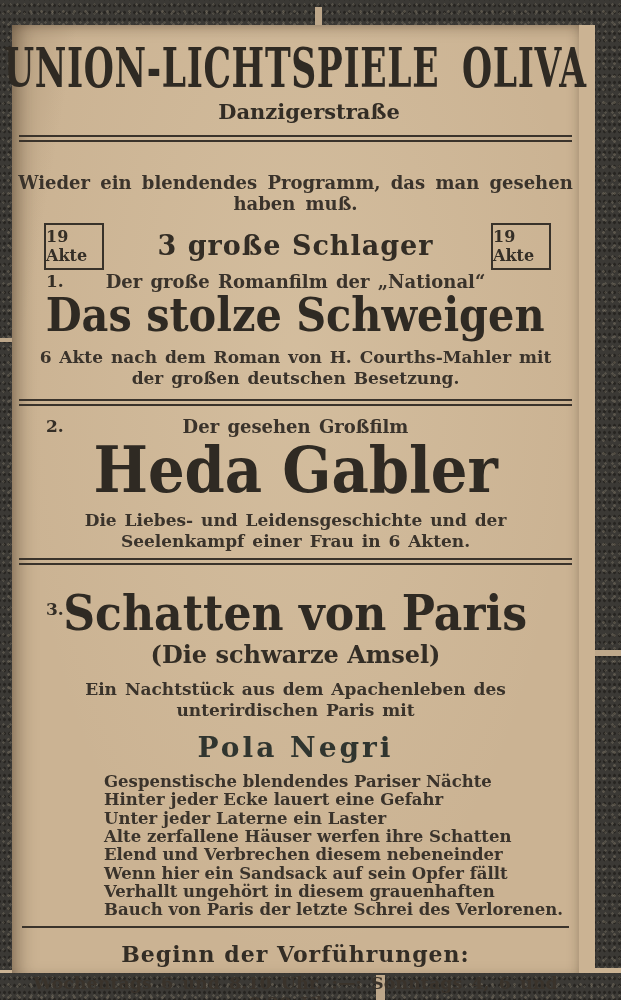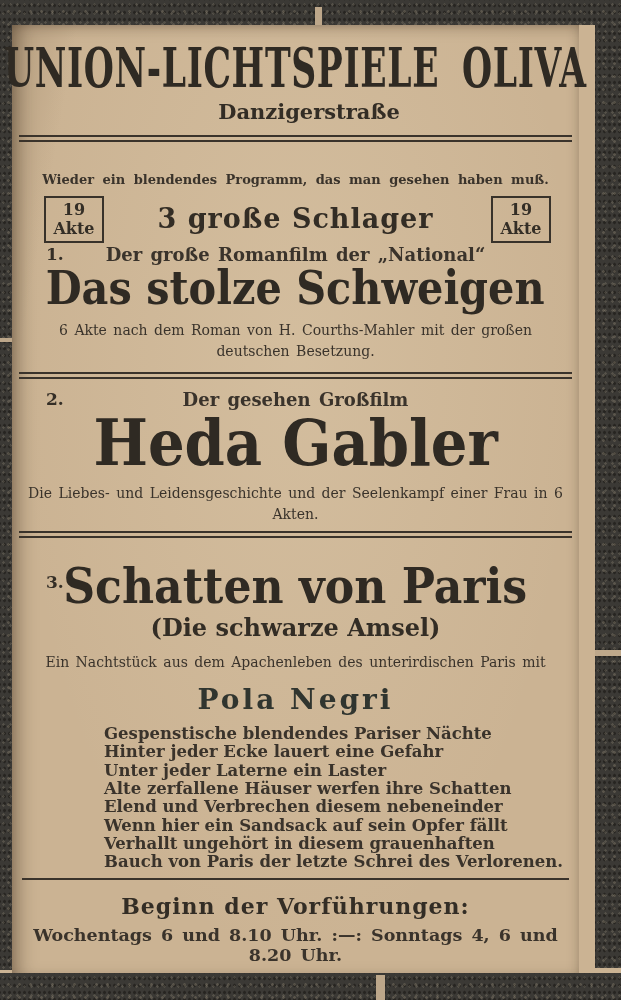"Wieder ein blendendes Programm, das" .intro-line { font-size: 13px -> 18px }
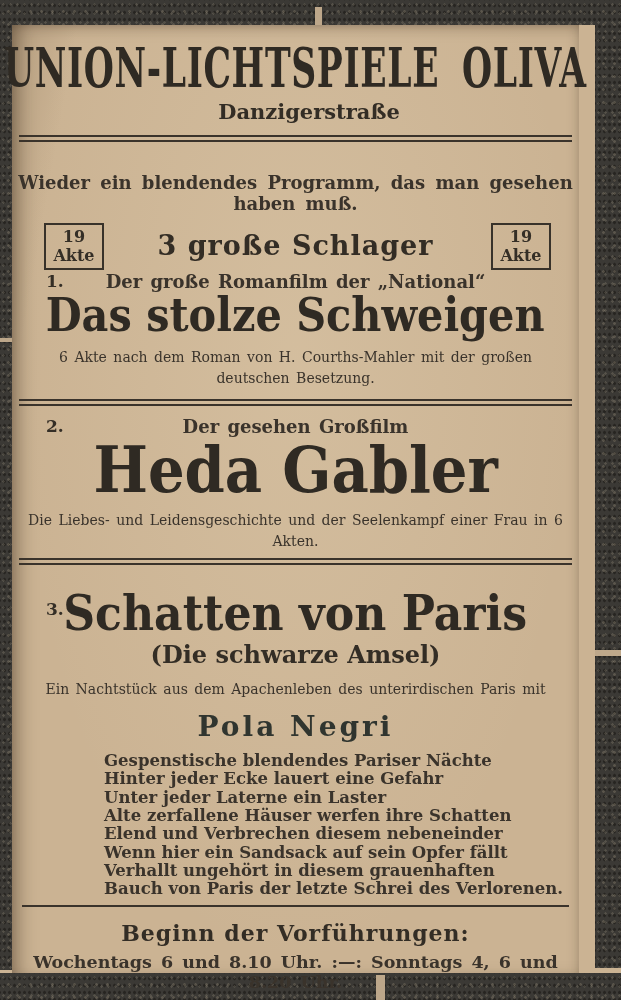"19" .akte-badge { text-align: center -> none }
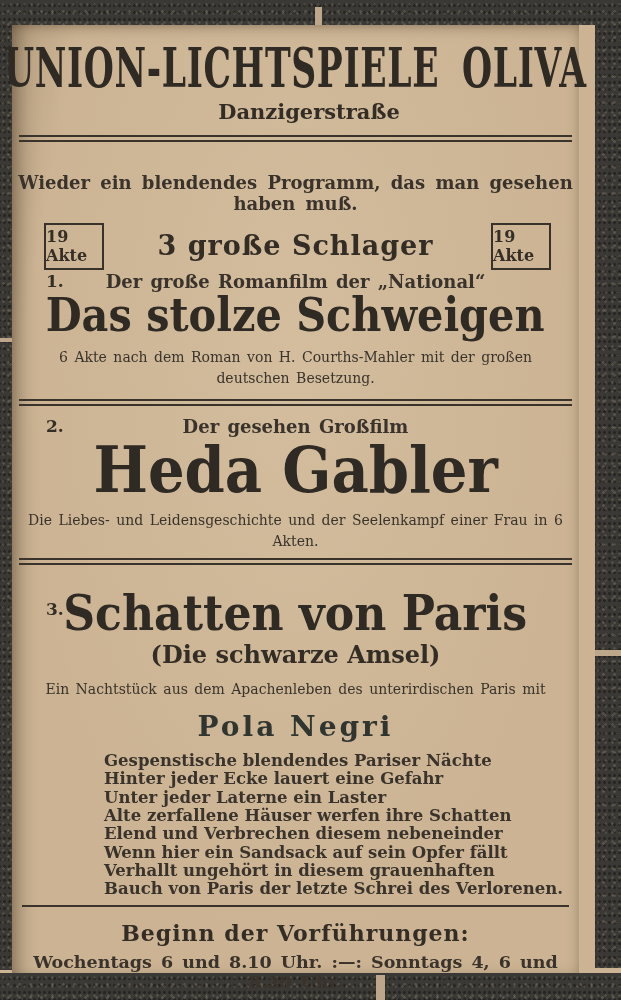"6 Akte nach dem Roman" .film-desc { font-size: 14px -> 17px; font-weight: 400 -> 700 }
